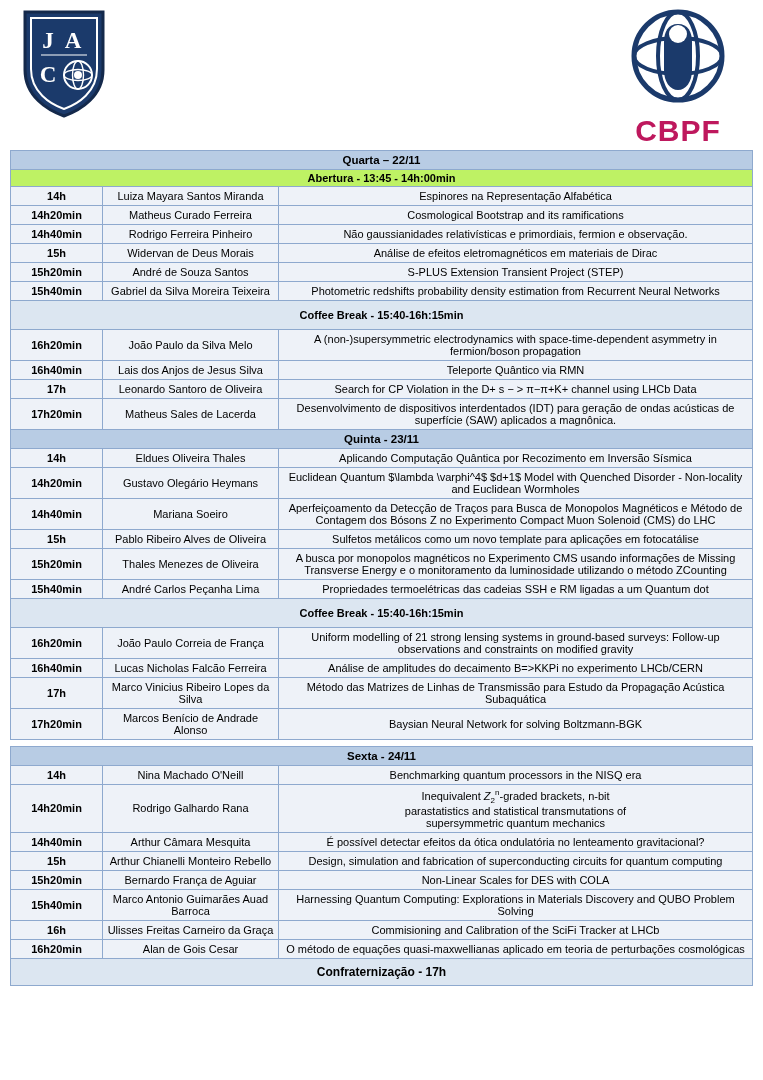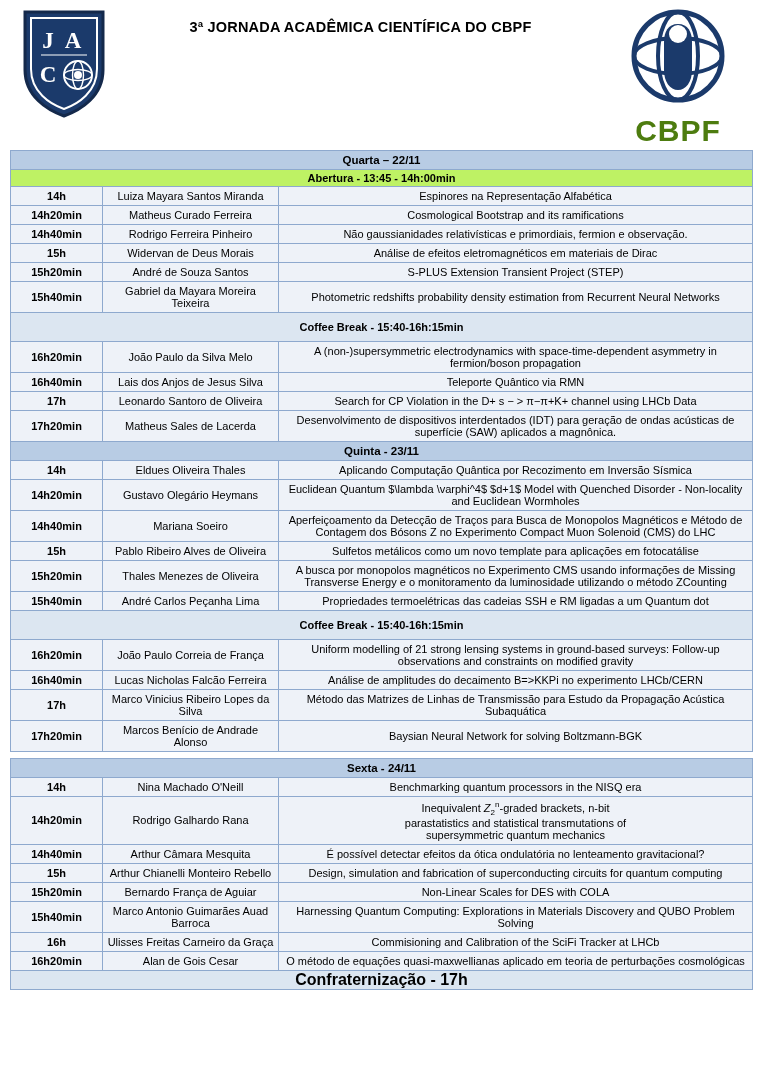"3ª JORNADA ACADÊMICA CIENTÍFICA DO" div.title-main { html: <div>3ª JORNADA ACADÊMICA CIENTÍFICA DO CBPF</div> -> none }
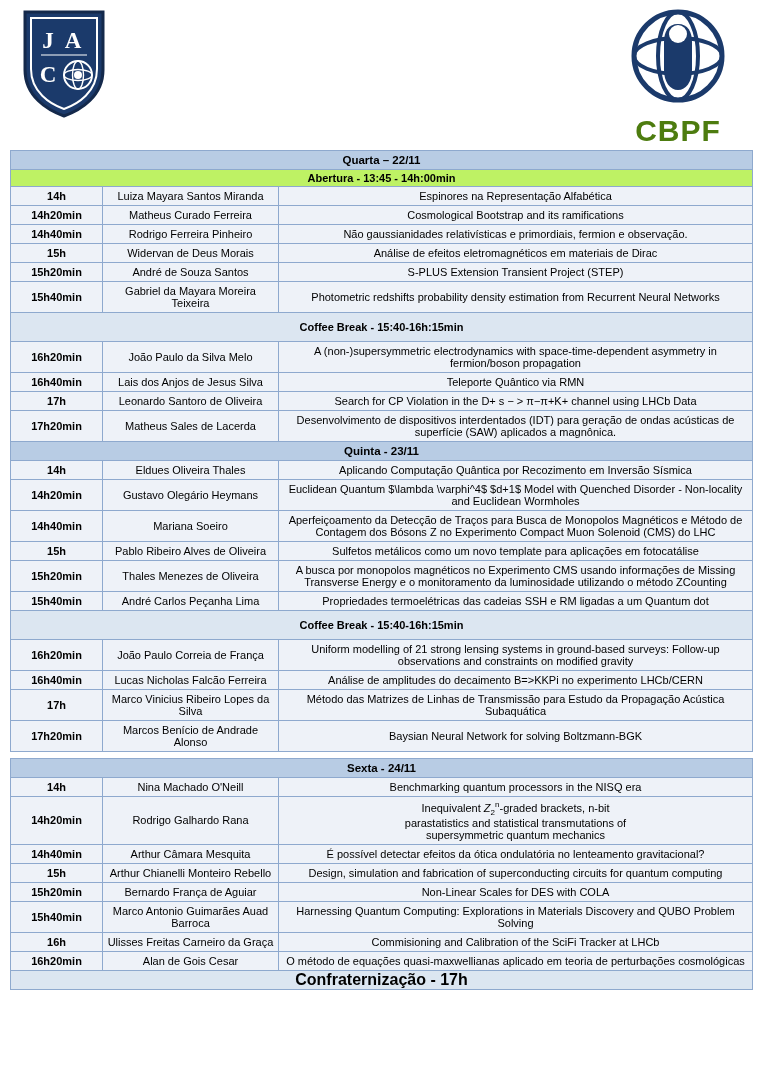"CBPF" .cbpf-word { color: #4d7c0f -> #be185d }
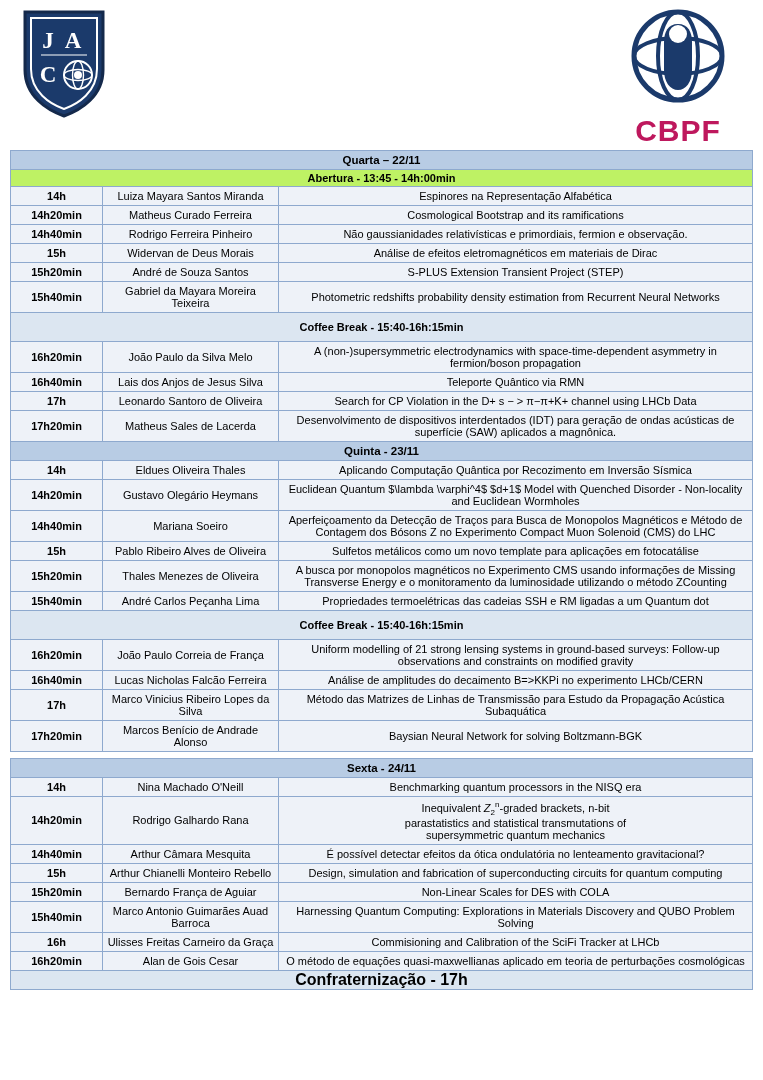"Gabriel da Mayara Moreira Teixeira" td.c-name { text: Mayara -> Silva }
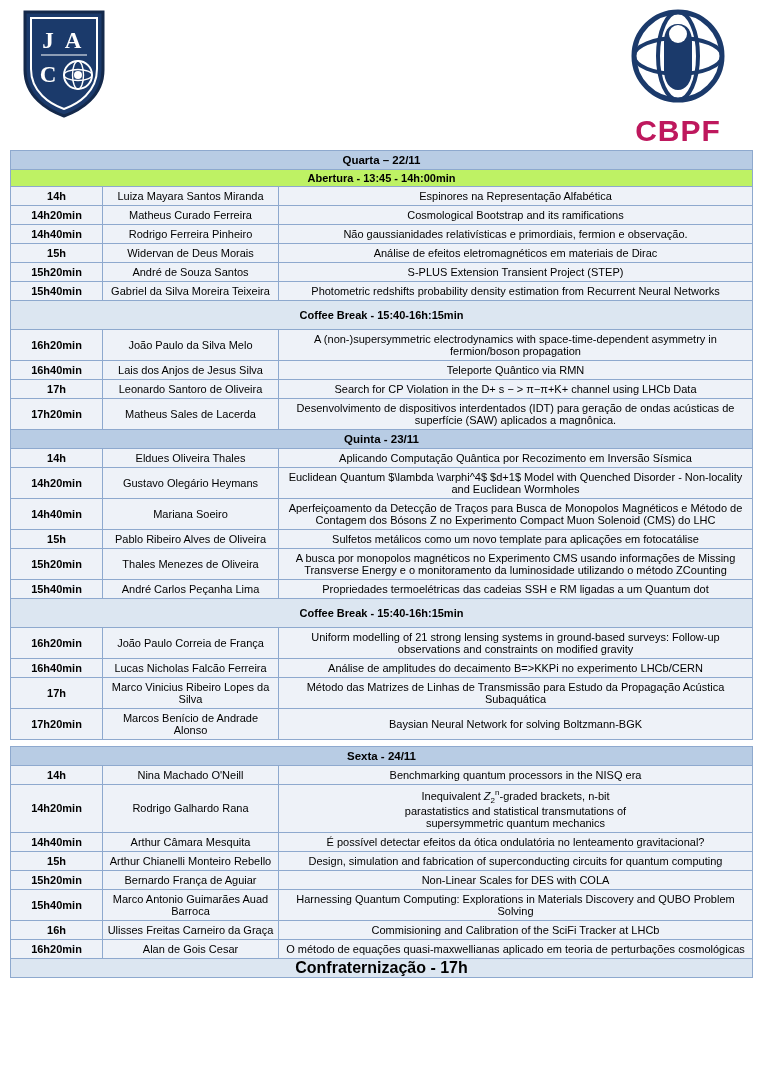"Confraternização - 17h" .footer-band td { font-size: 16px -> 12px; padding: 0 4px -> 6px 4px }
